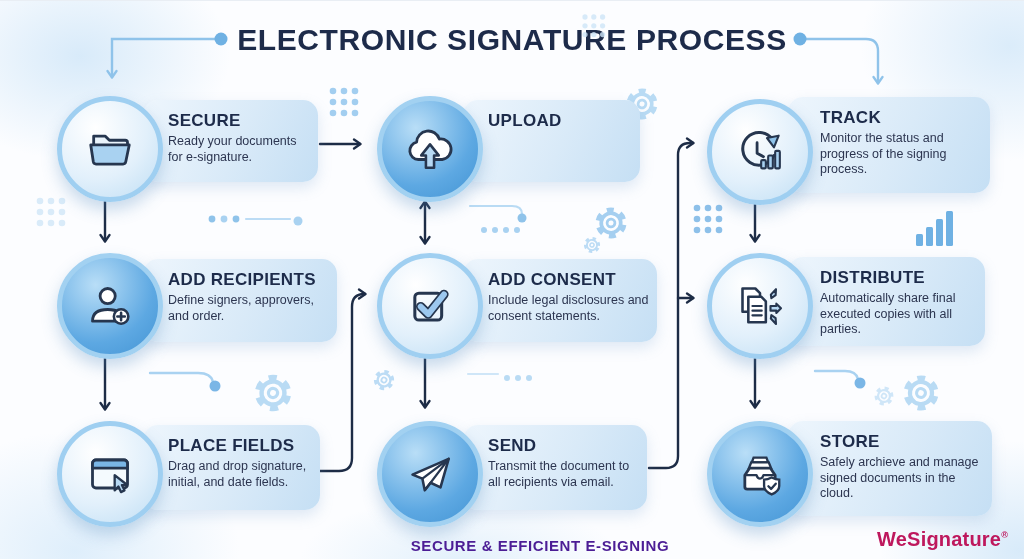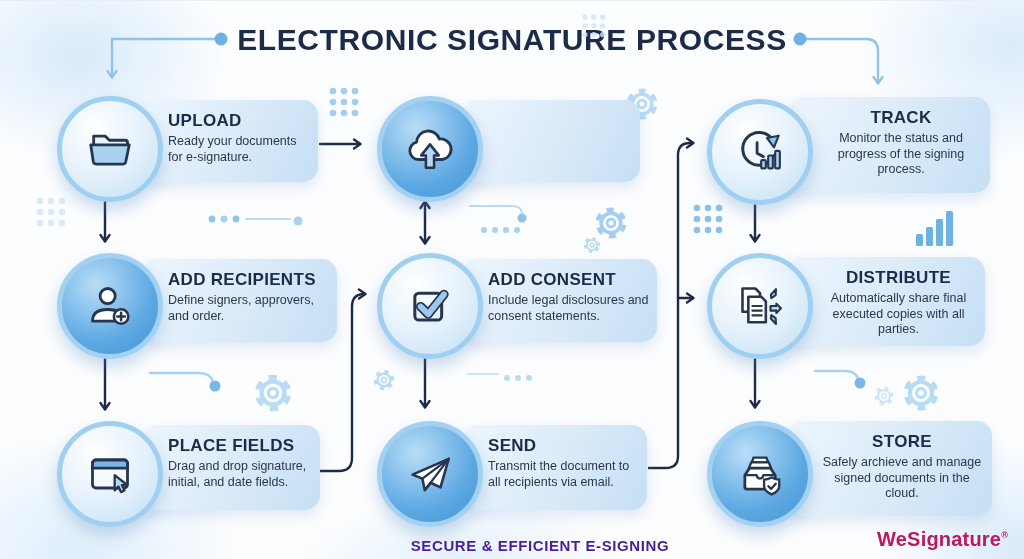"UPLOAD" div.step-title { text: UPLOAD -> SECURE }
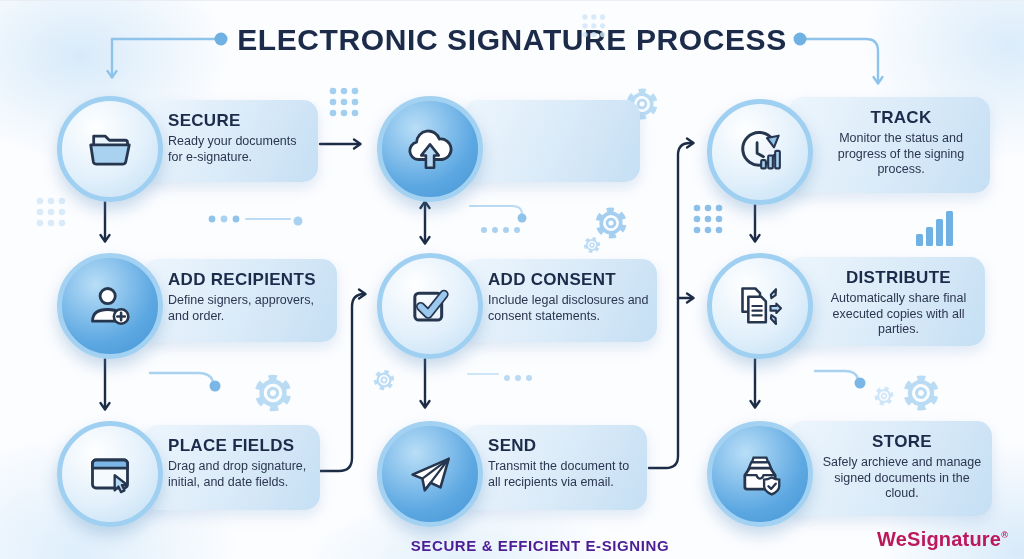"UPLOAD" div.step-title { html: none -> <div>UPLOAD</div> }
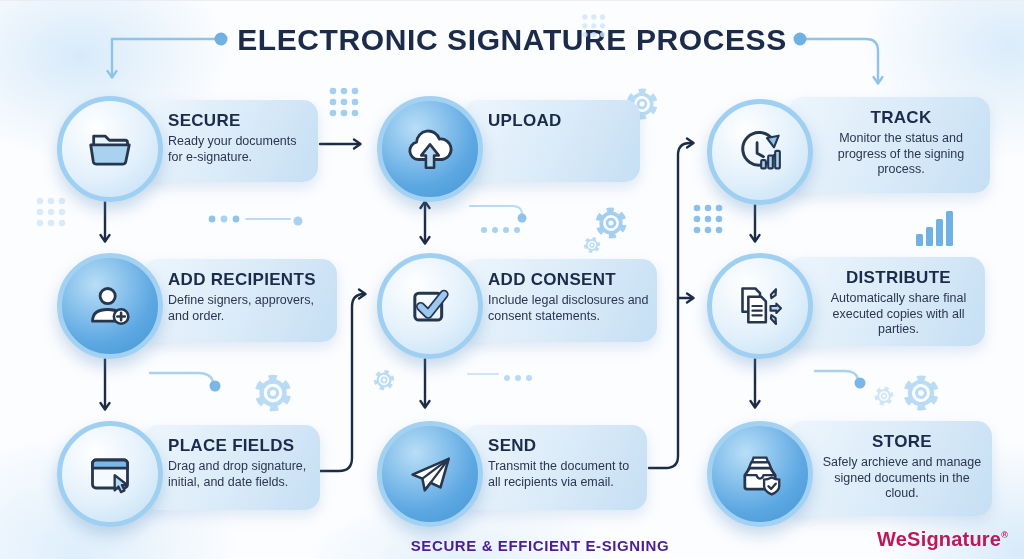"TRACK" .step.right-col .card { text-align: center -> none }
